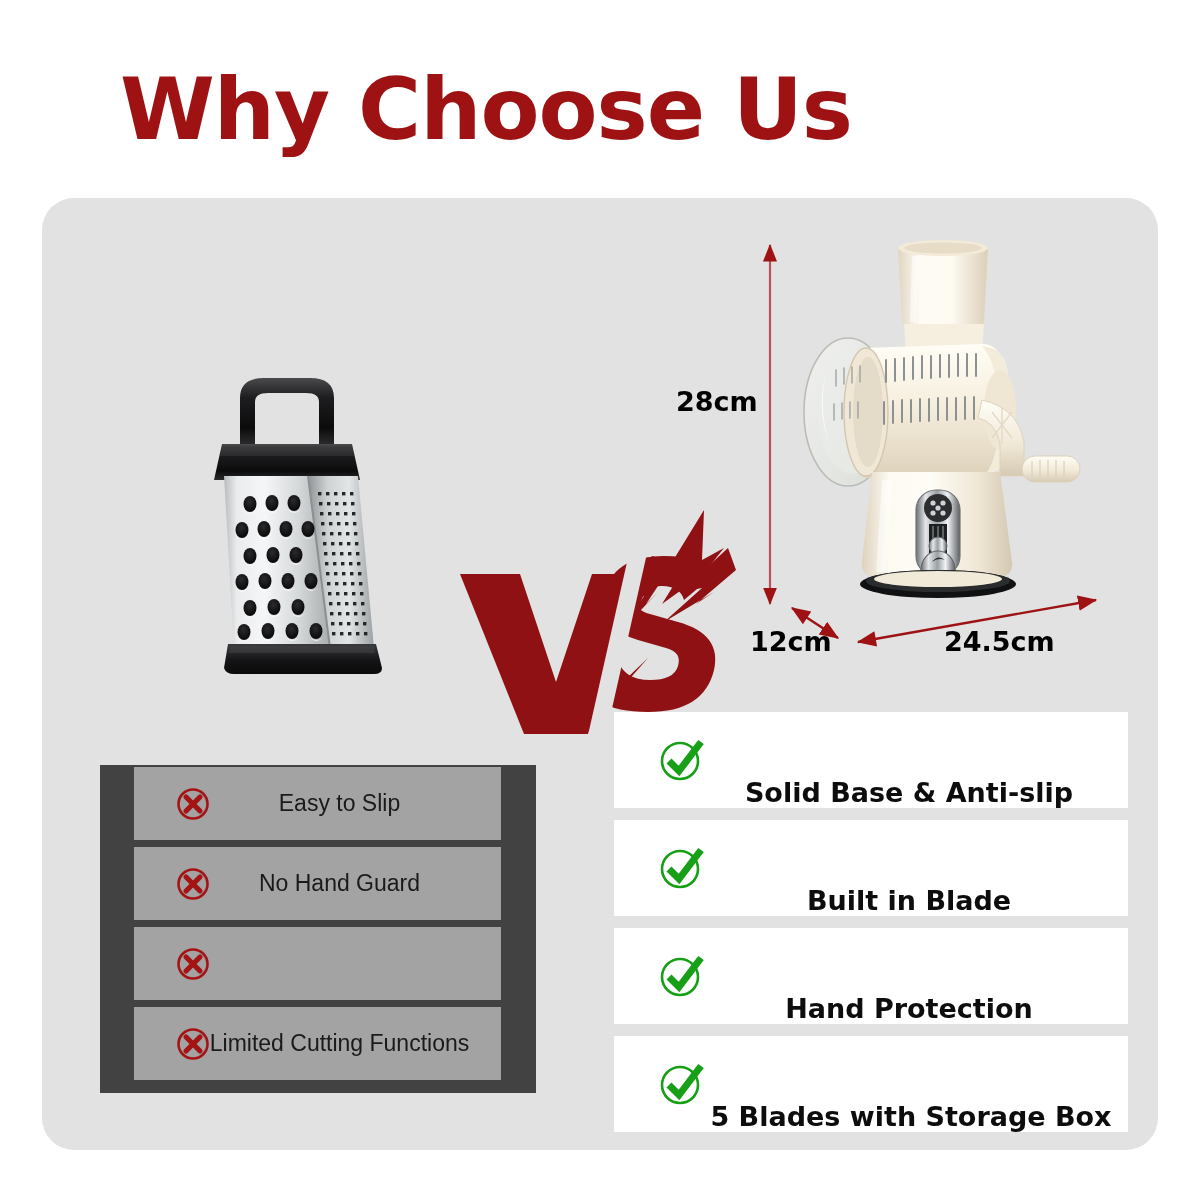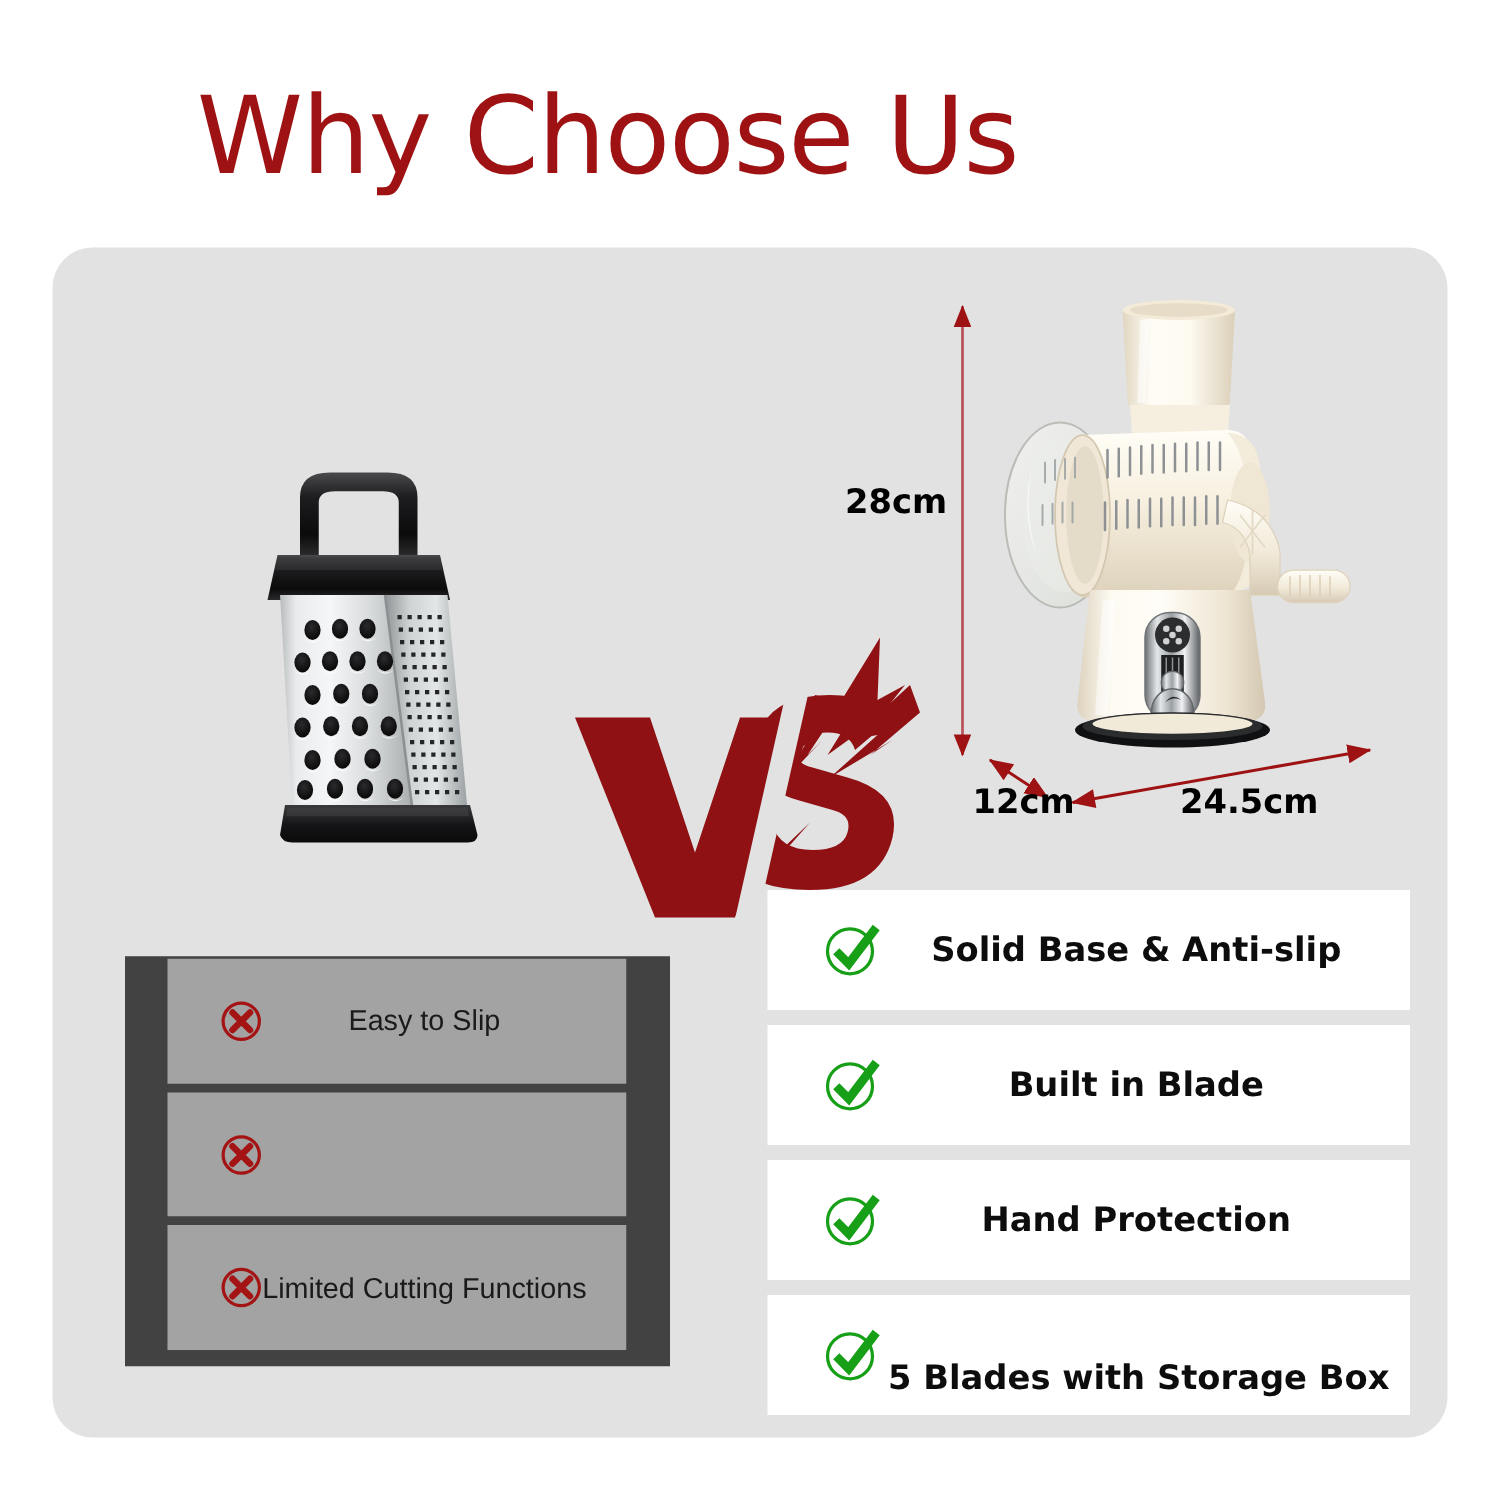"Why Choose Us" .title { font-weight: 400 -> 700 }
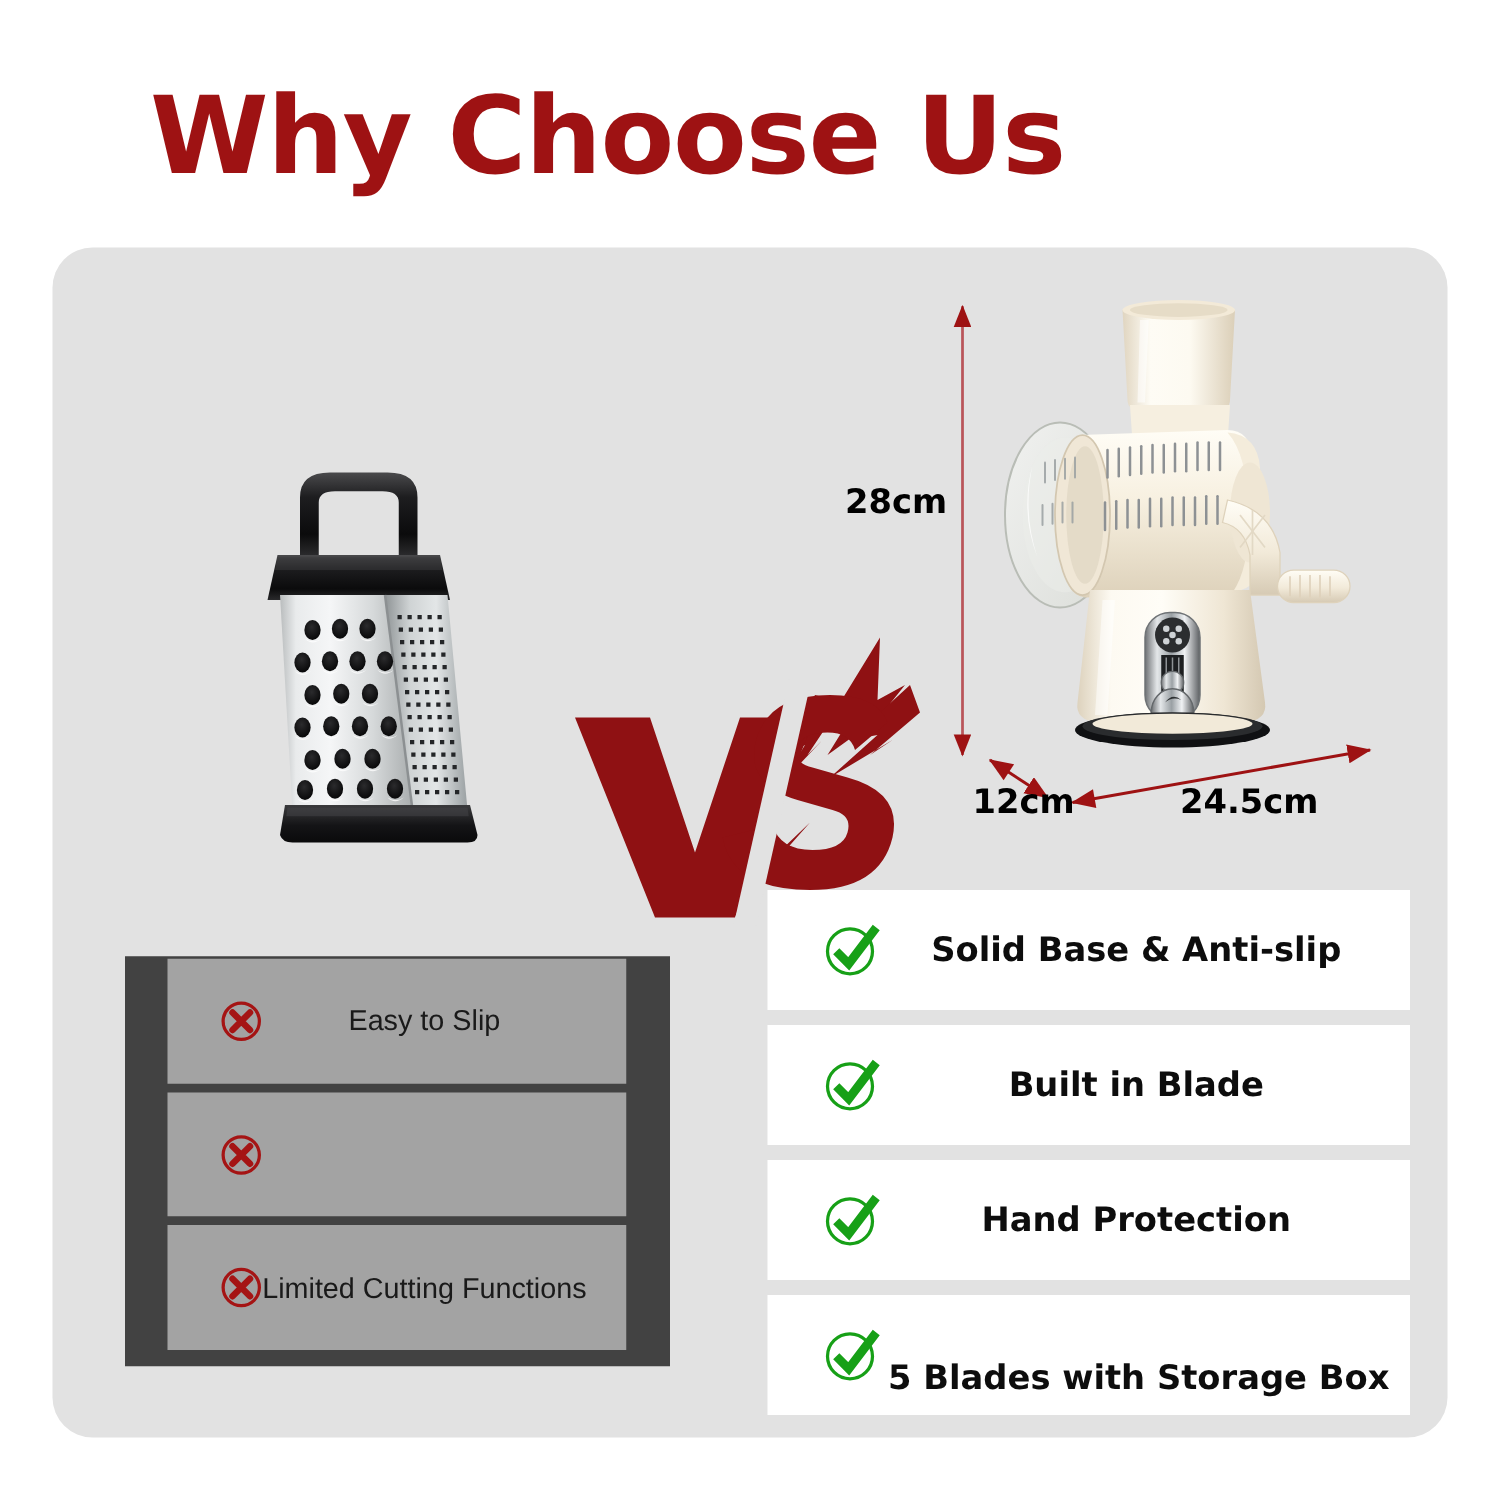"12cm" .dim-12 { left: 778px -> 750px }
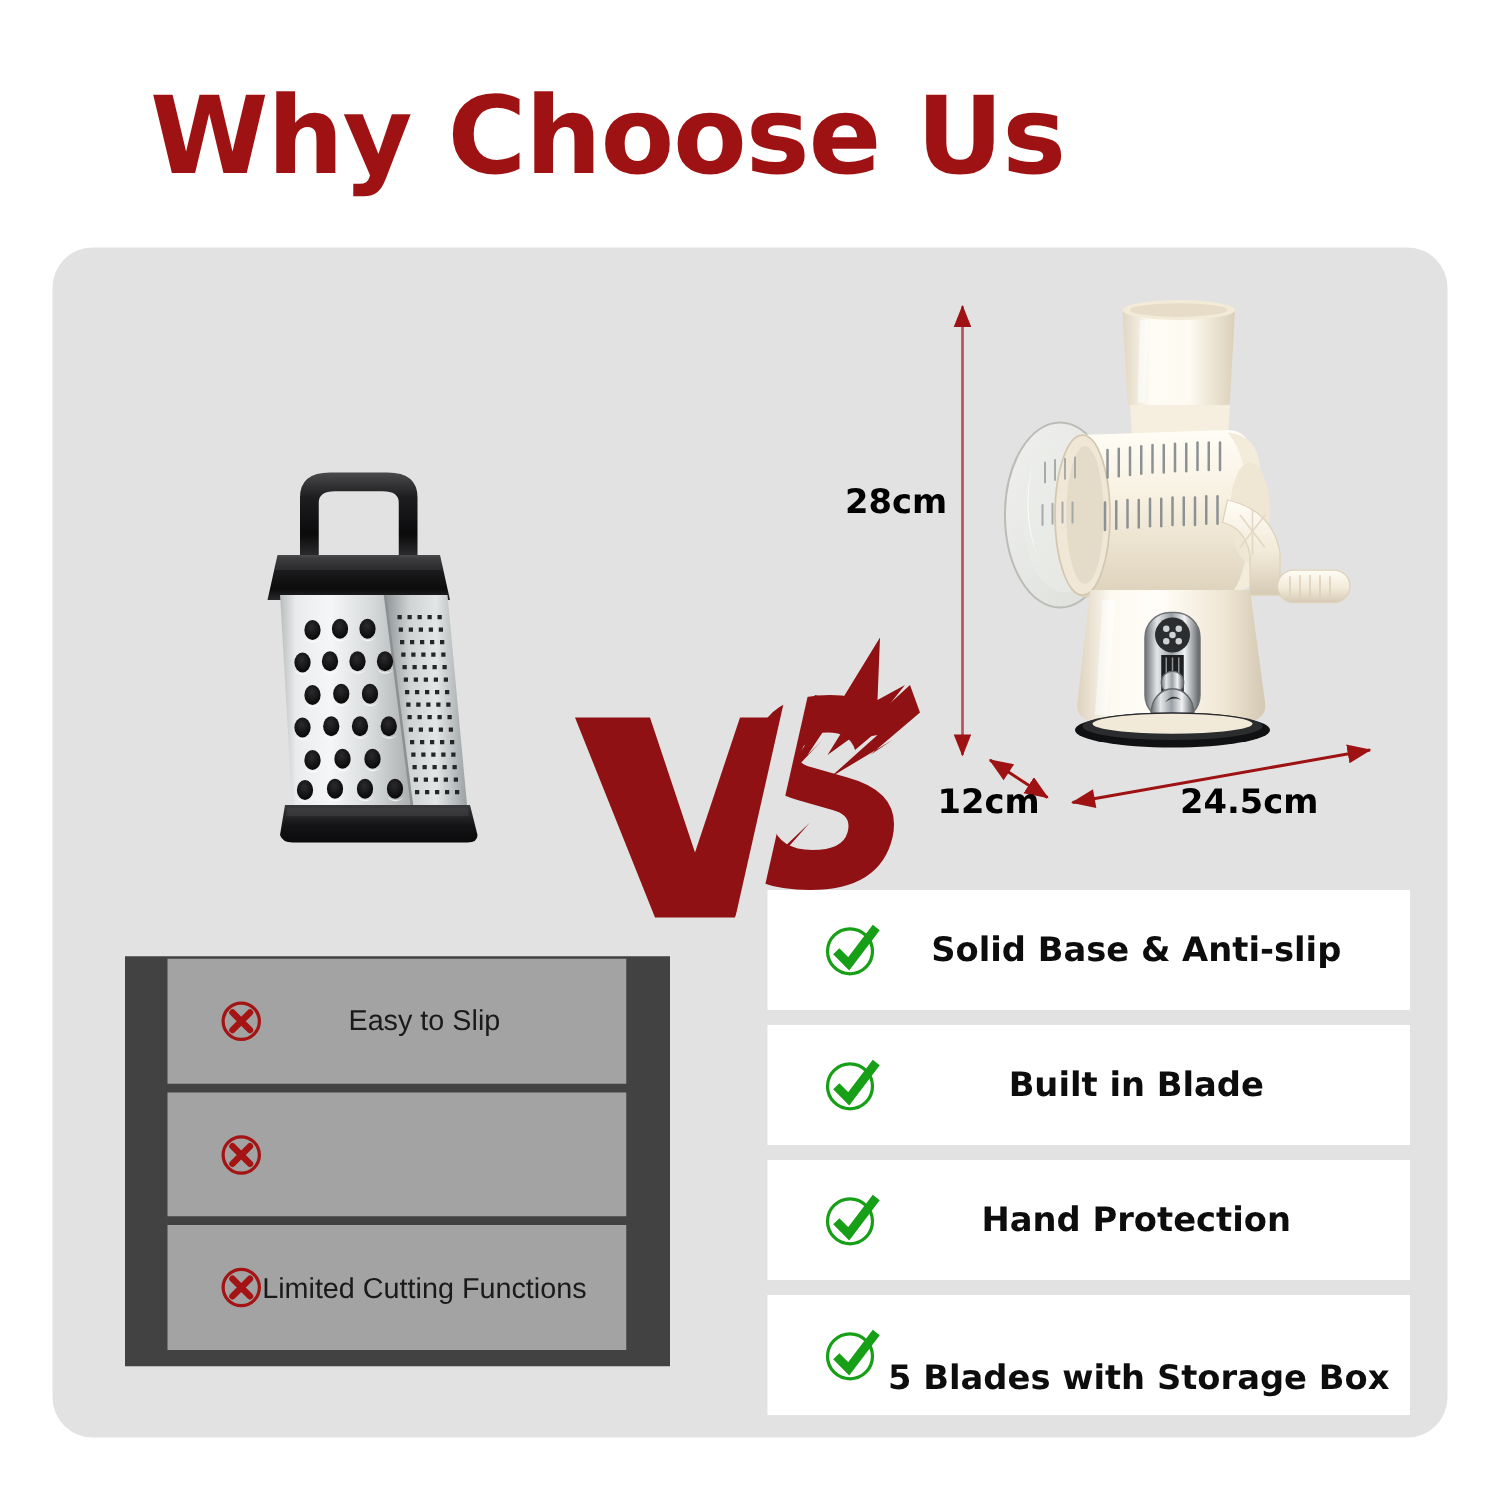"Solid Base & Anti-slip" .pro-card { align-items: center -> flex-end }
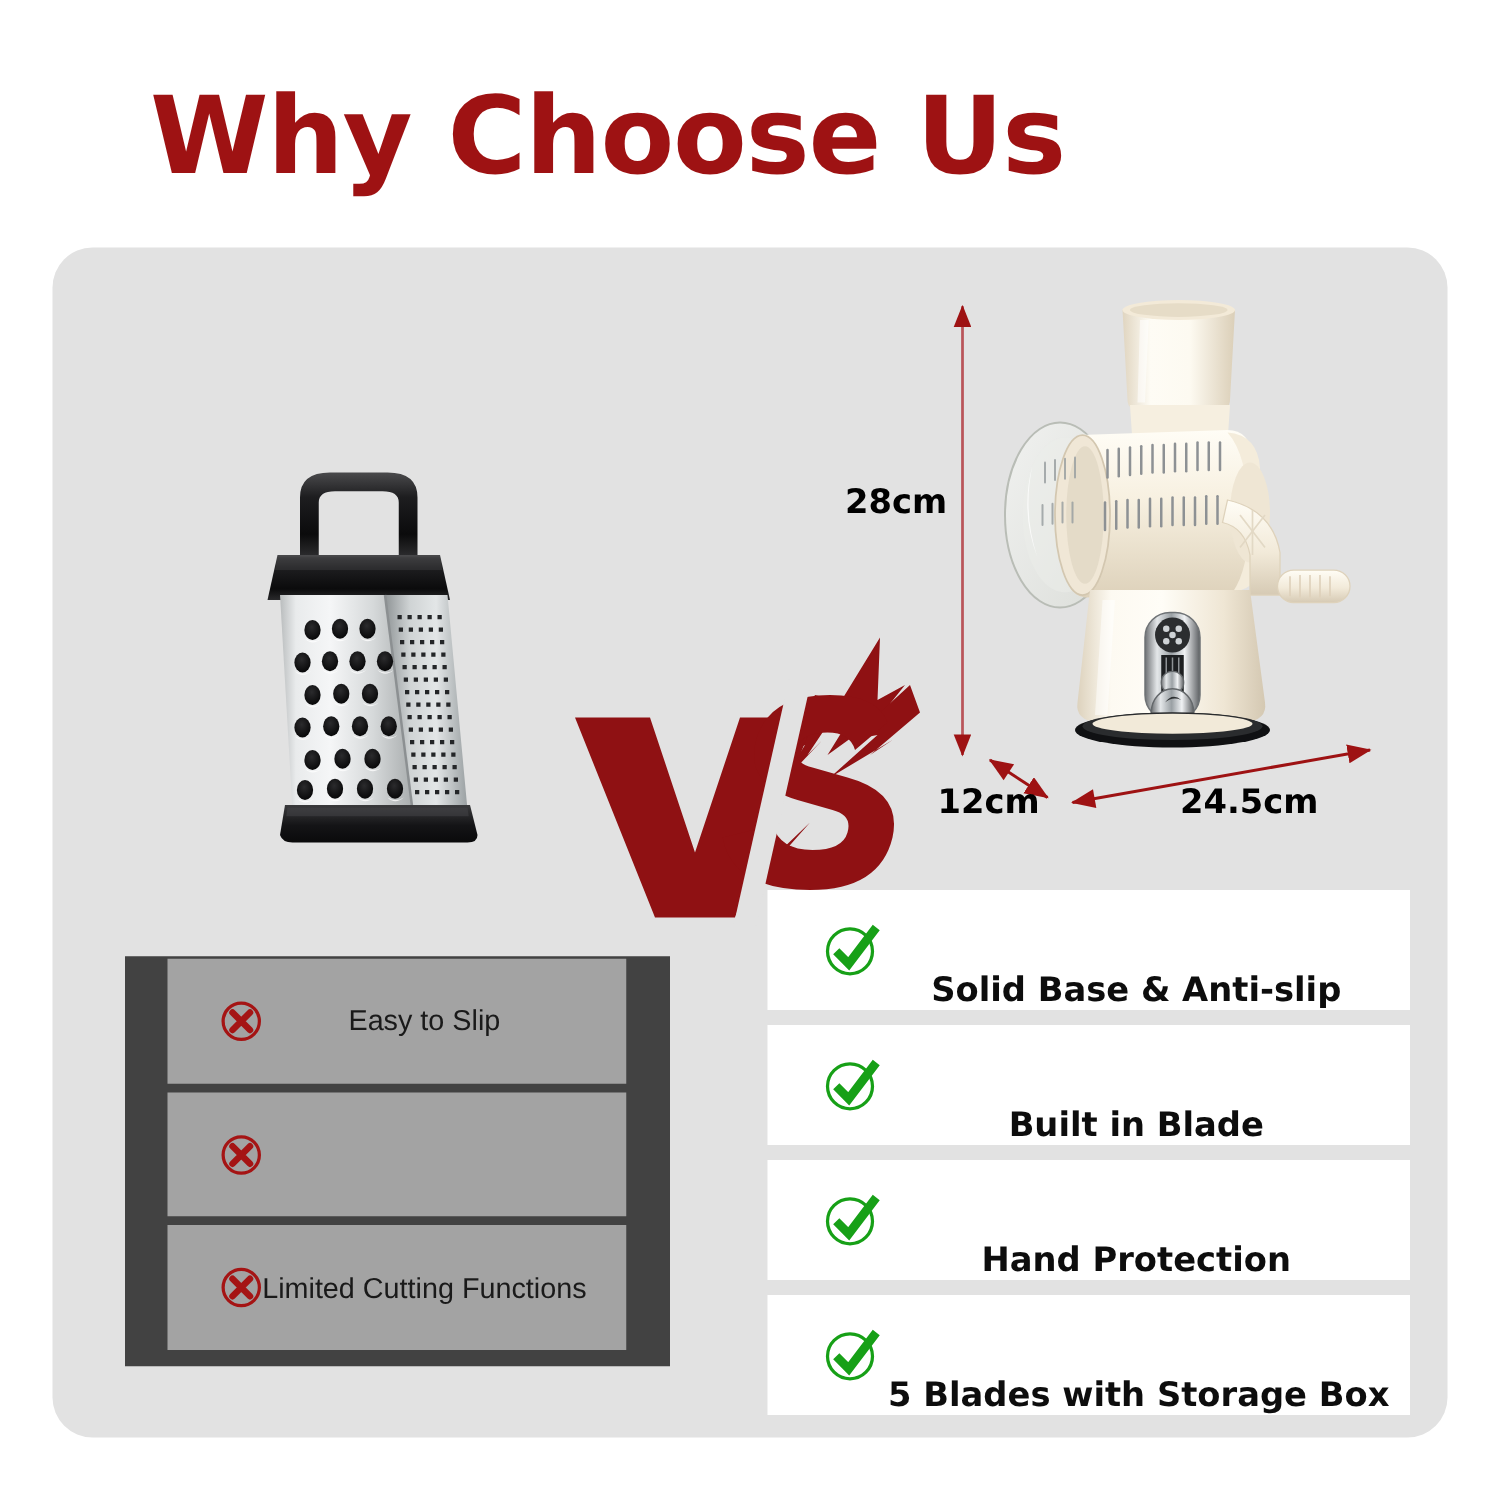"No Hand Guard" div.cons-row { html: none -> <div> <span> <svg> <circle></circle> <path></path> </svg> </span> <span>No Hand Guard</span> </div> }
